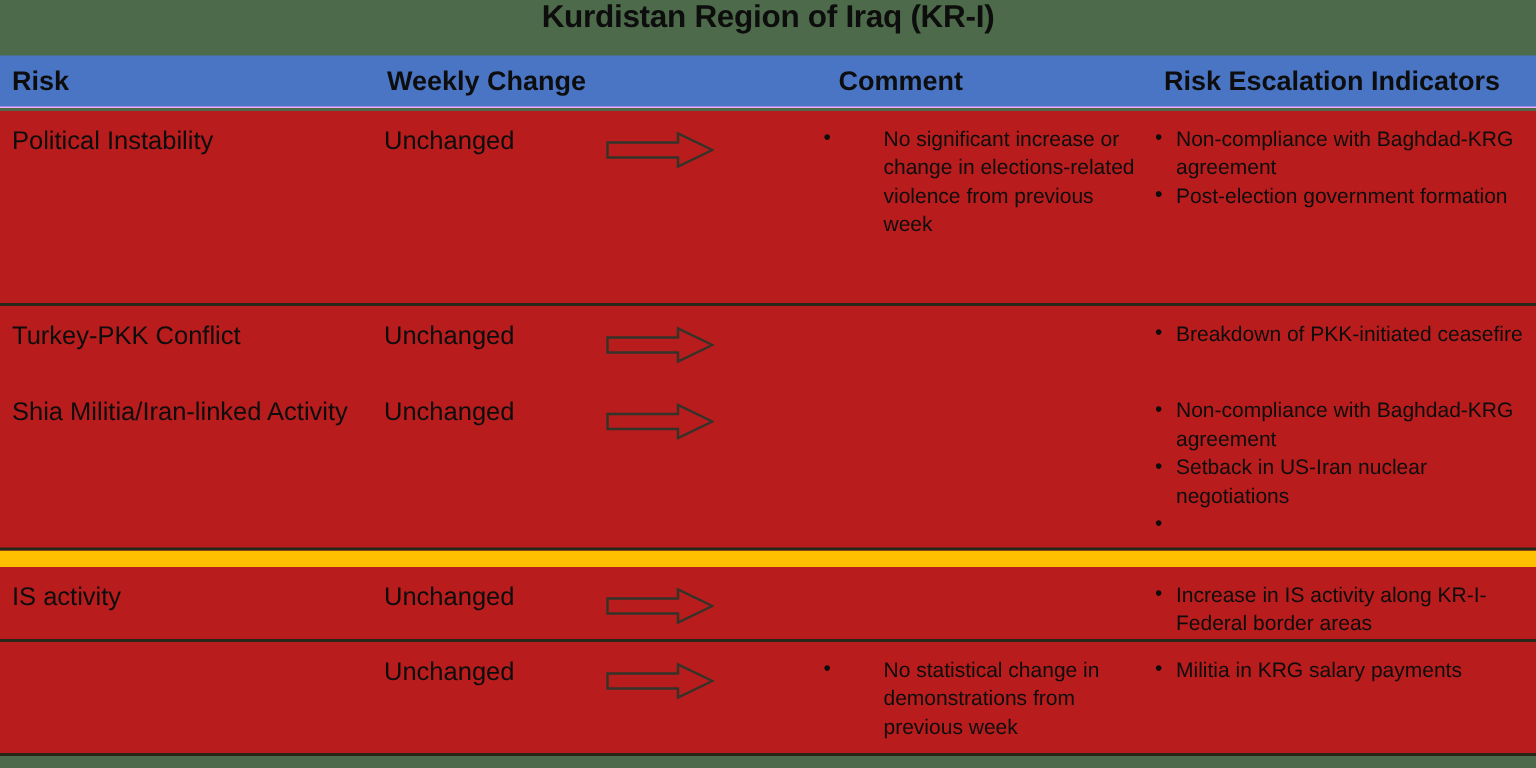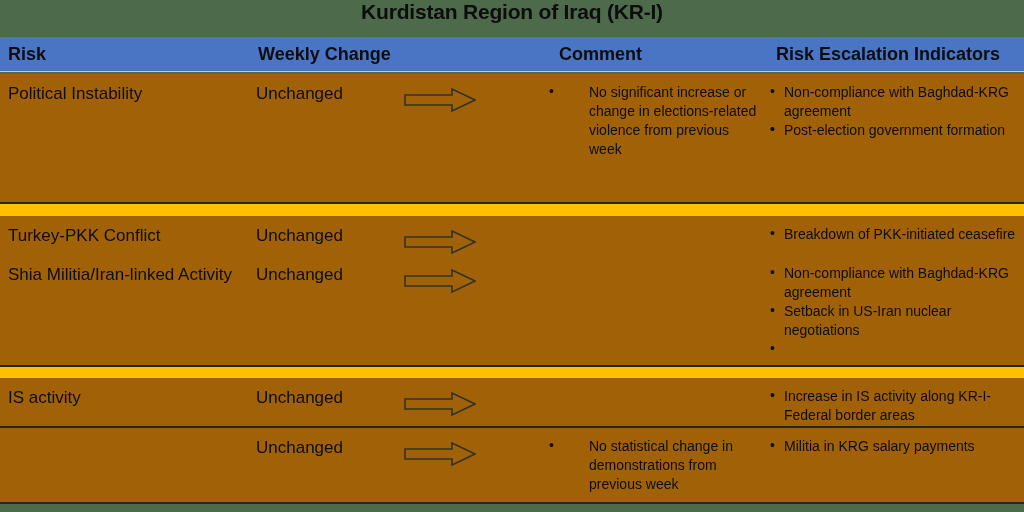"Political Instability" .row { background: #a16207 -> #b91c1c }
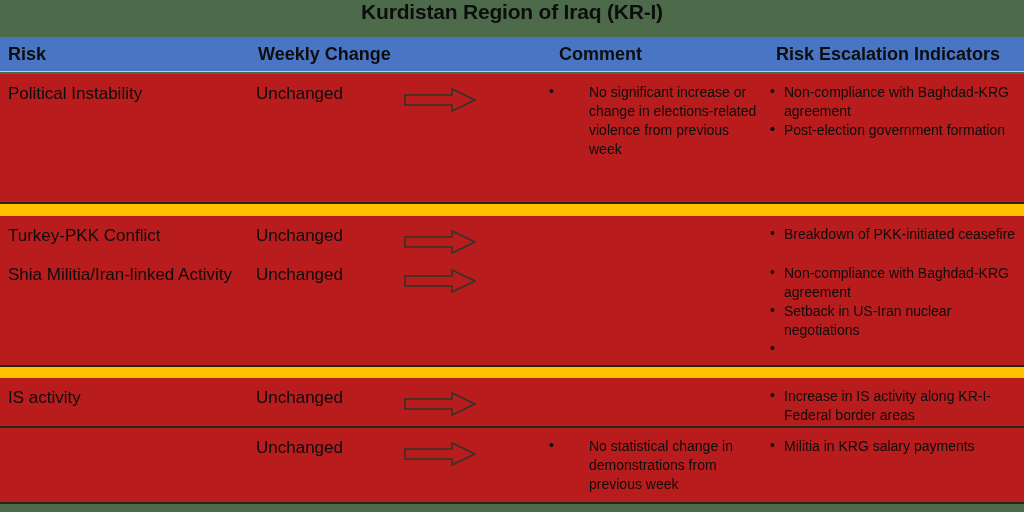"Turkey-PKK Conflict" .row-1 { top: 142px -> 130px }
